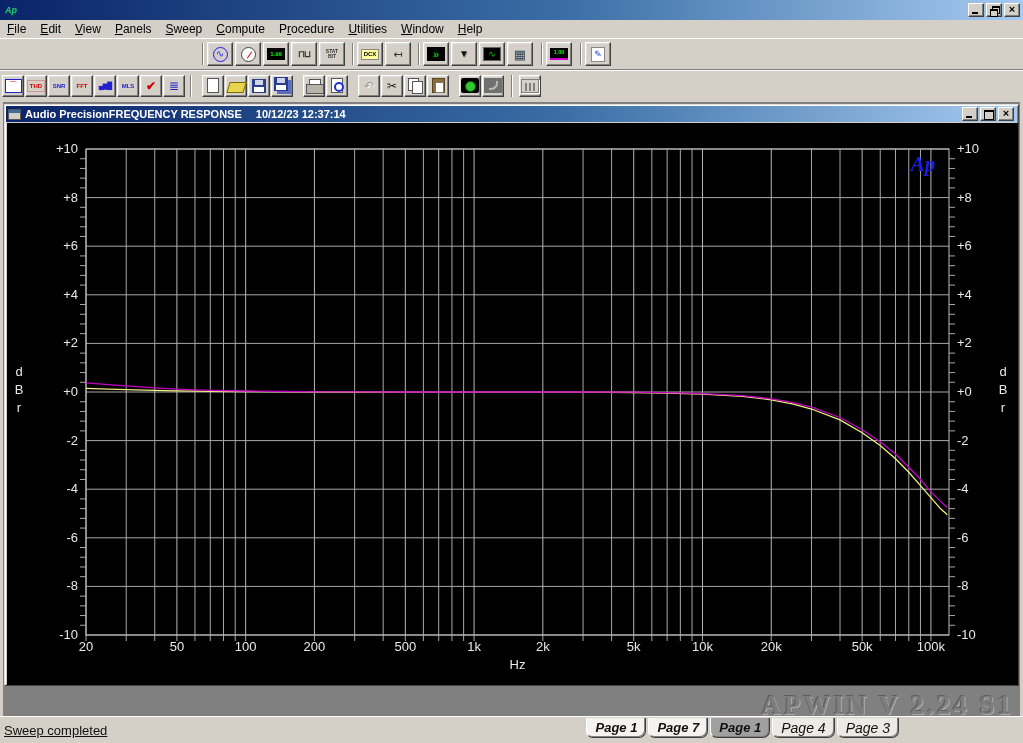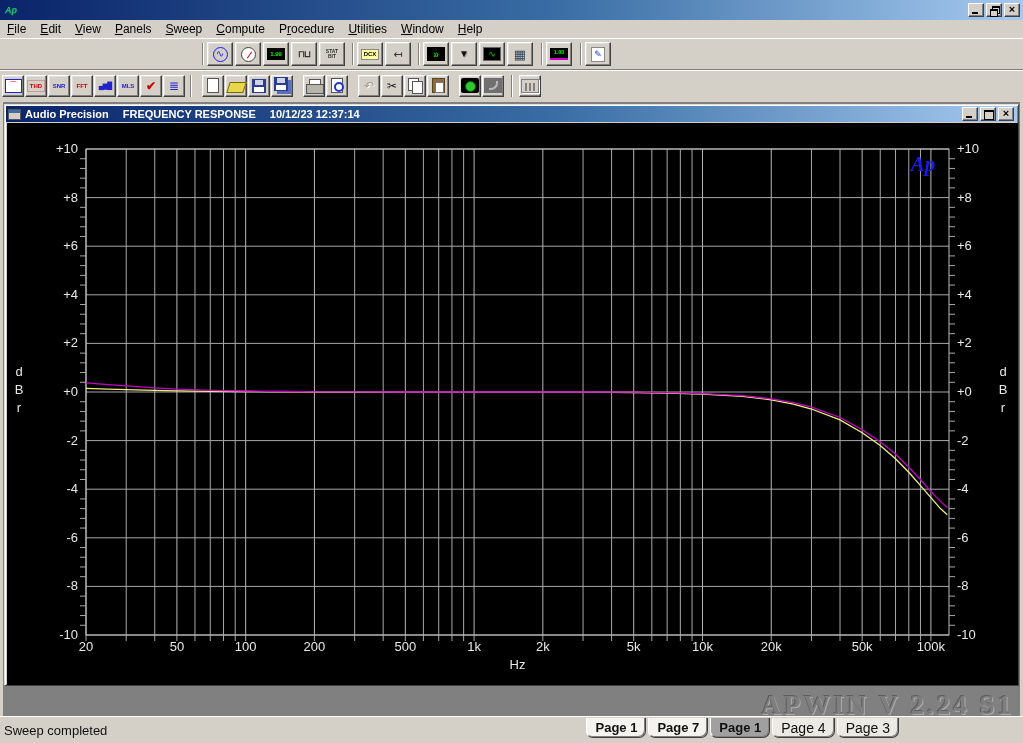"Audio Precision" .graph-title .t1 { margin-right: 14px -> none }
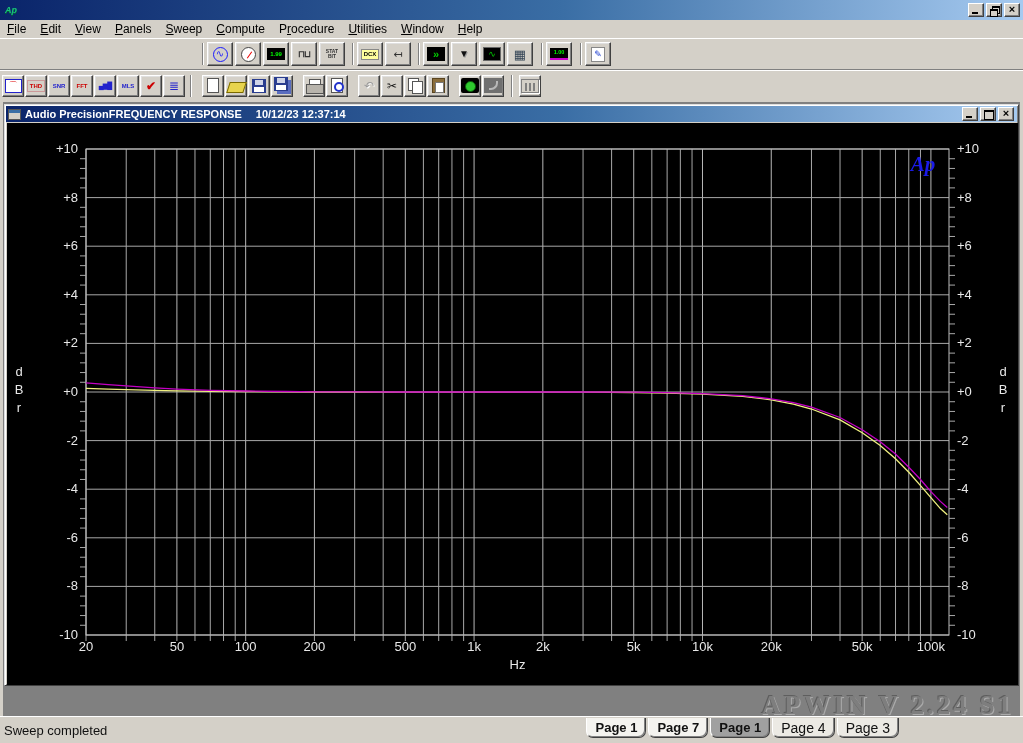"Sweep completed" .status-msg { text-decoration: none -> underline }
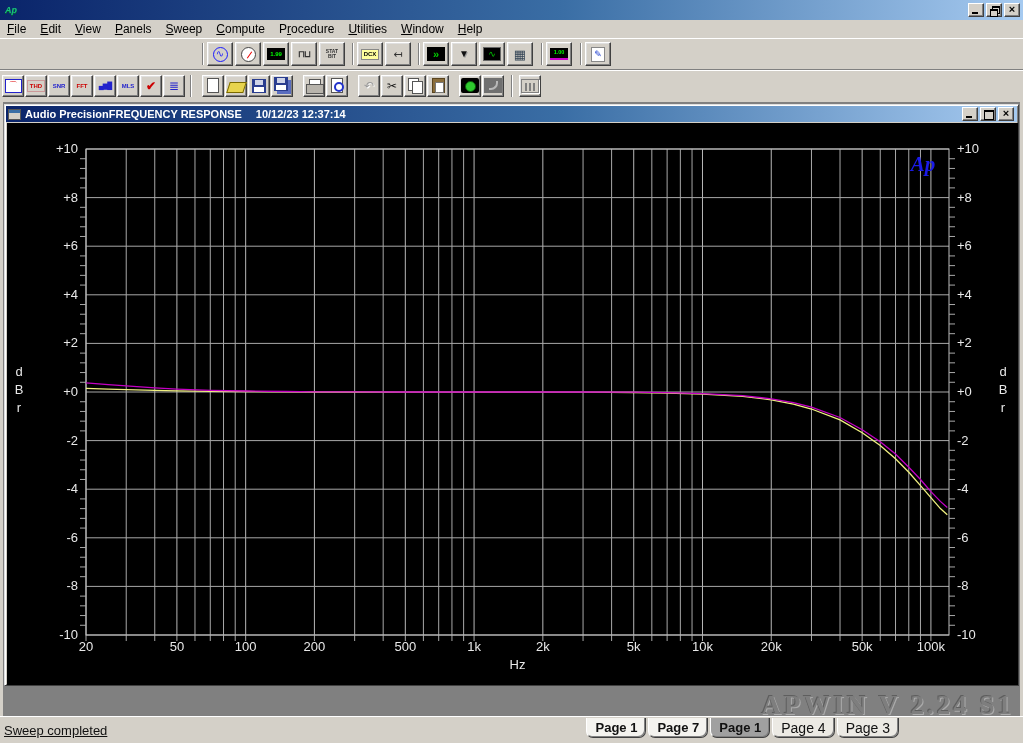"Page 1" .page-tabs { font-style: none -> italic }
